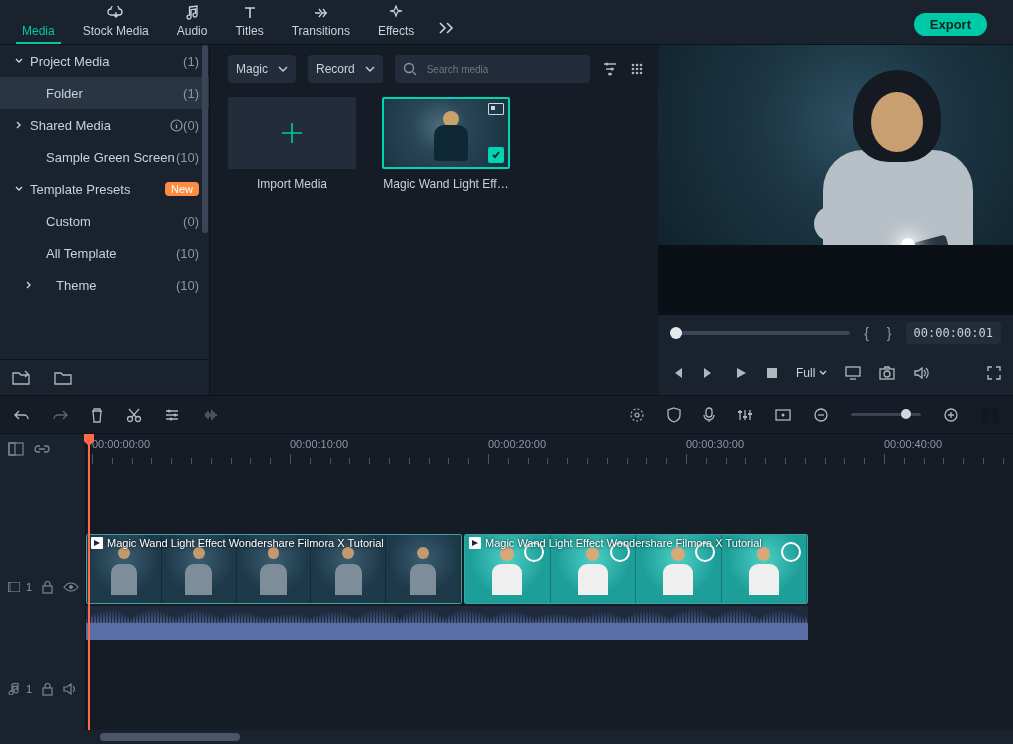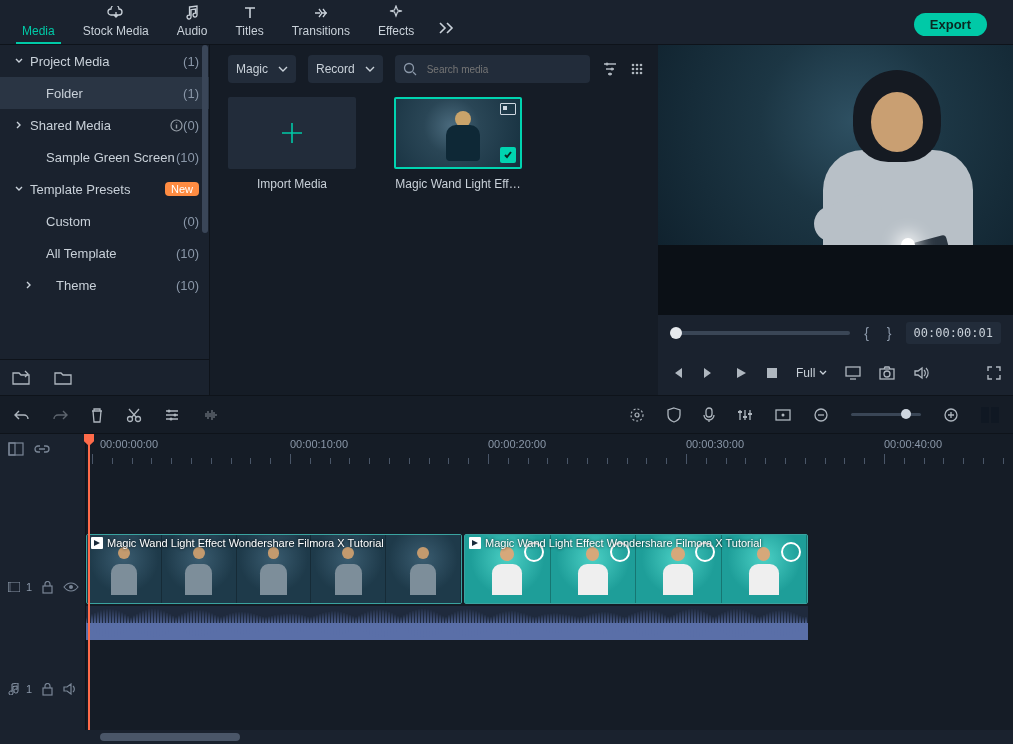"Import Media" .thumbs { gap: 38px -> 26px }
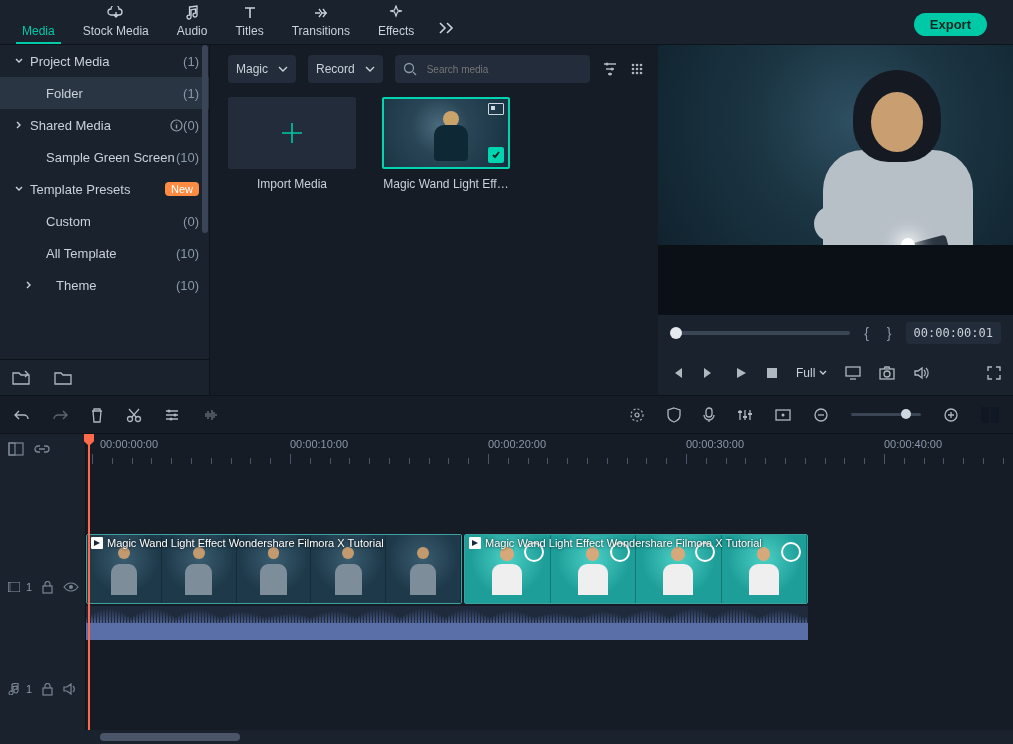"00:00:00:00" span.major { left: 14px -> 6px }
